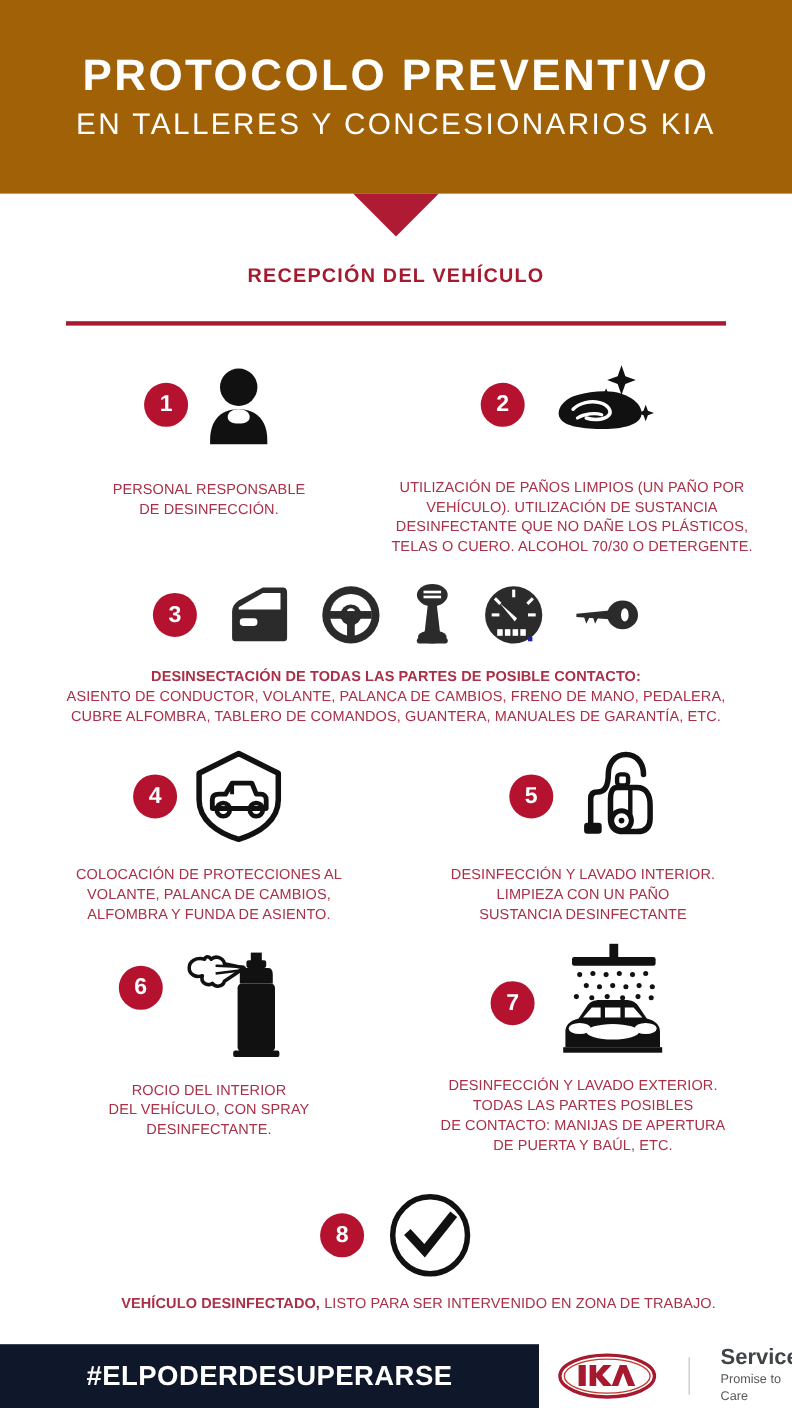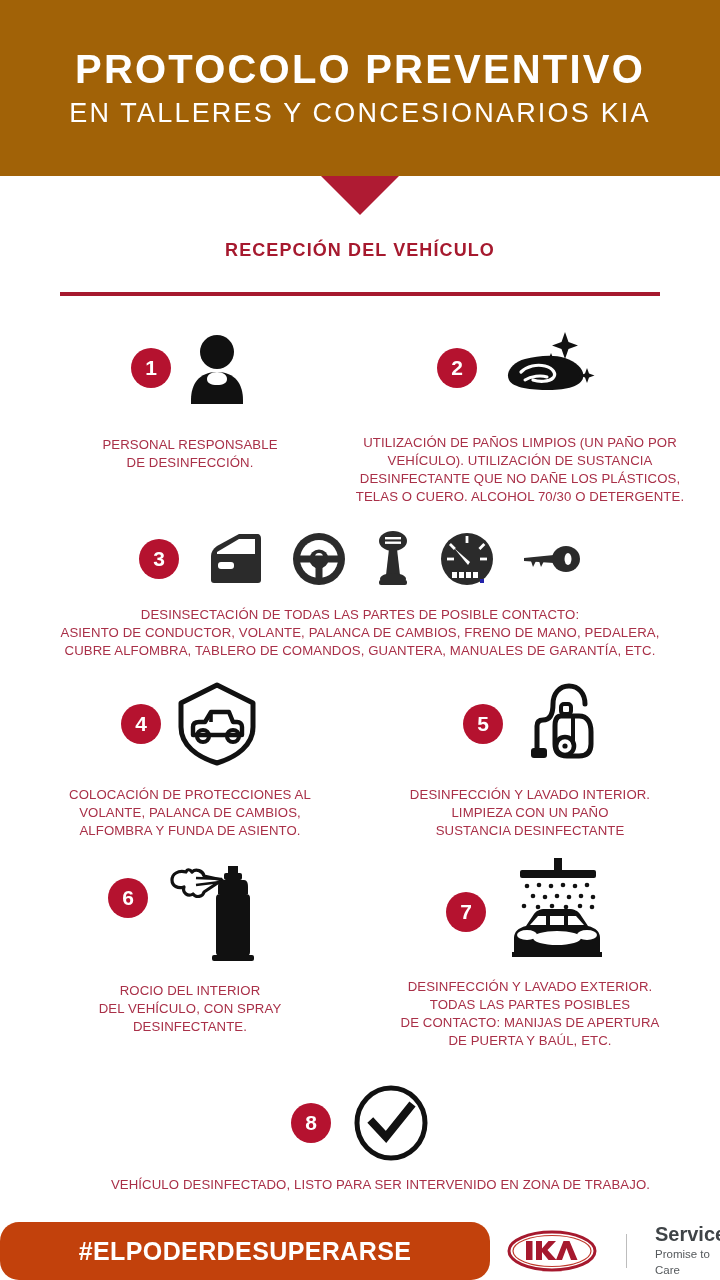"DESINSECTACIÓN DE TODAS LAS PARTES" .cap-bold { font-weight: normal -> bold }
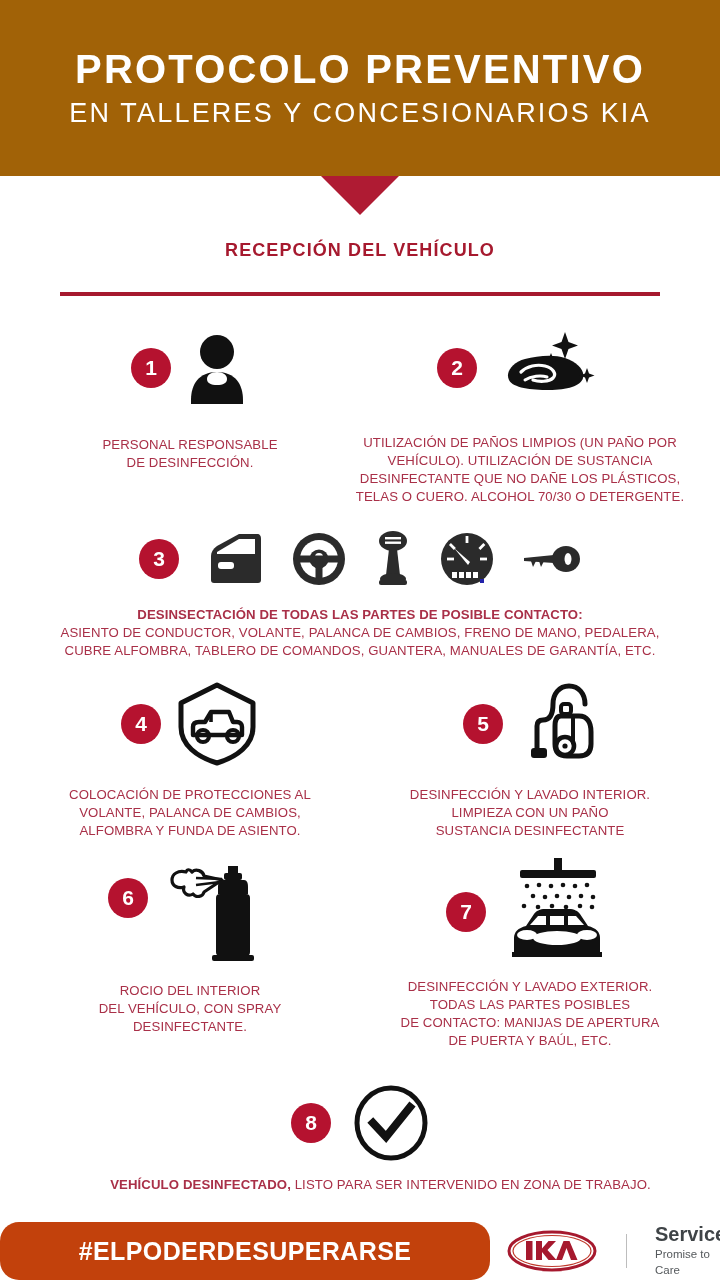"#ELPODERDESUPERARSE" .footer-bar { background: #c2410c -> #0f172a; border-radius: 19px -> none }
